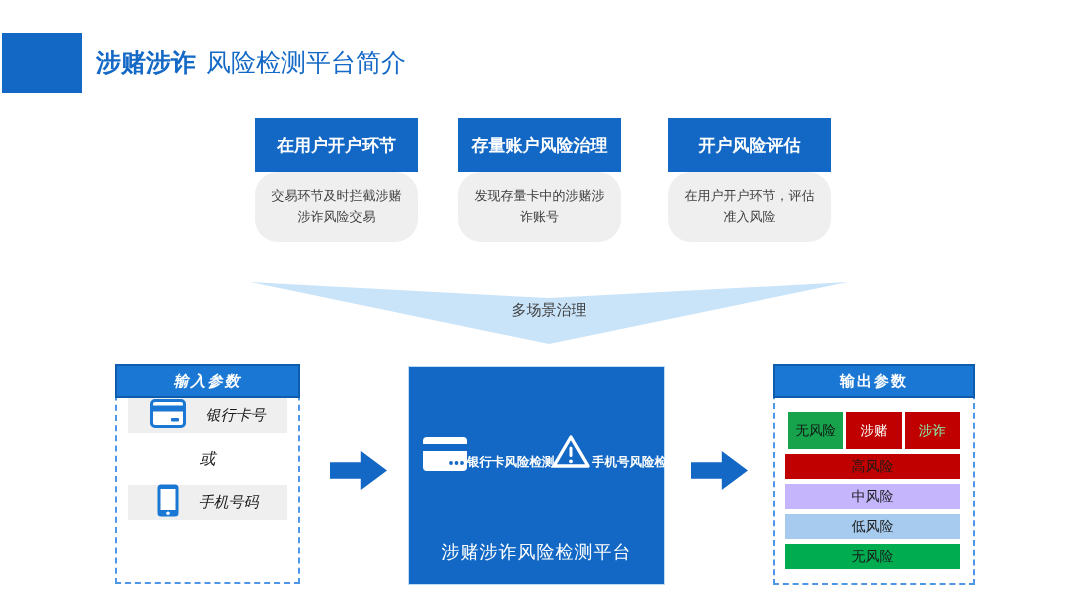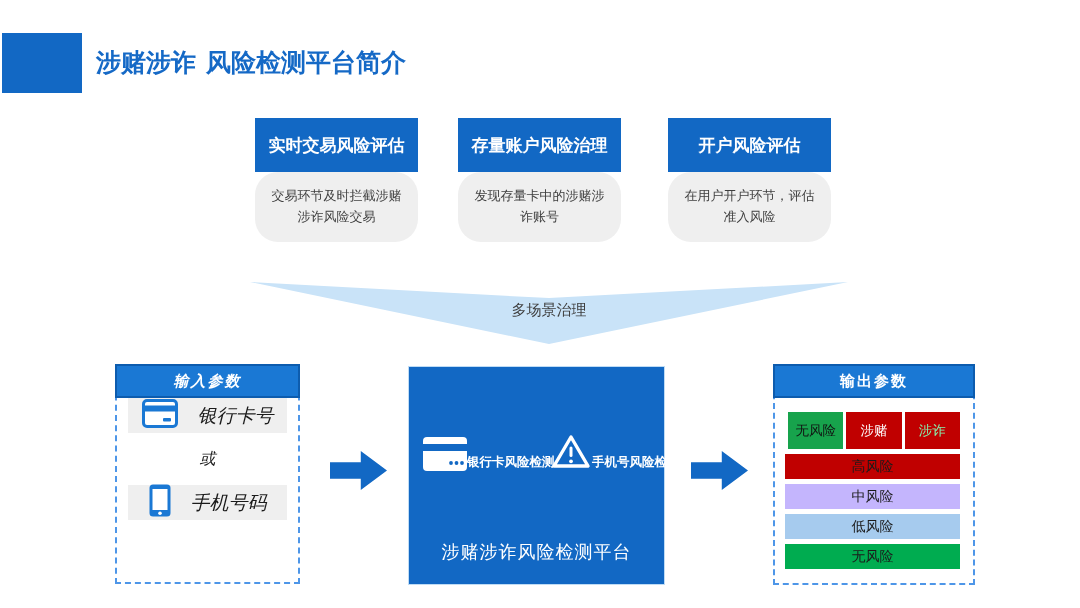"风险检测平台简介" .page-title .t-rest { font-weight: 700 -> 400 }
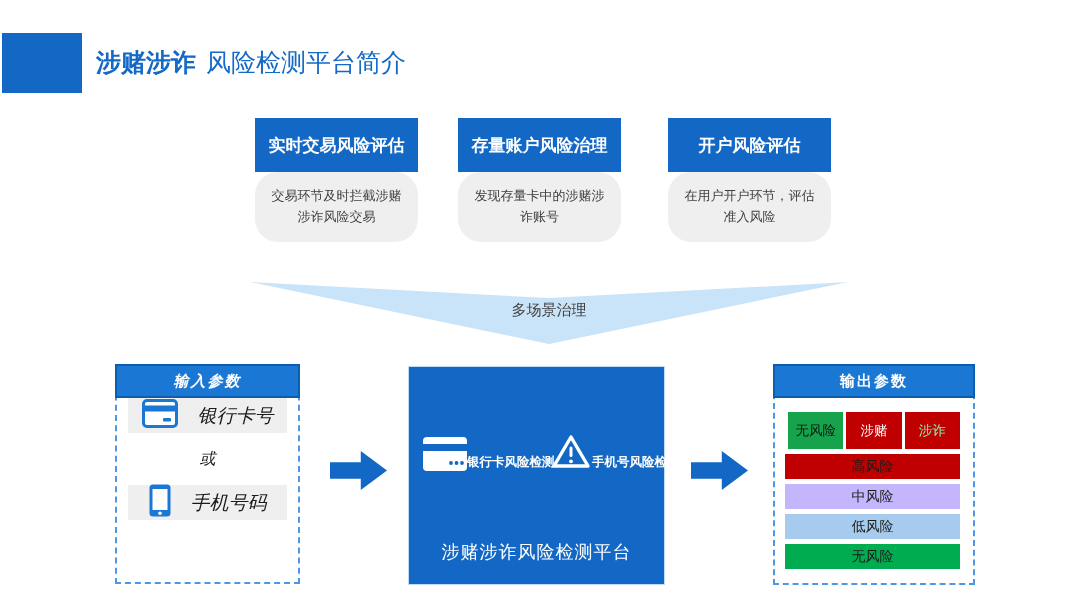"实时交易风险评估" div.tc-head { text: 实时交易风险评估 -> 在用户开户环节 }
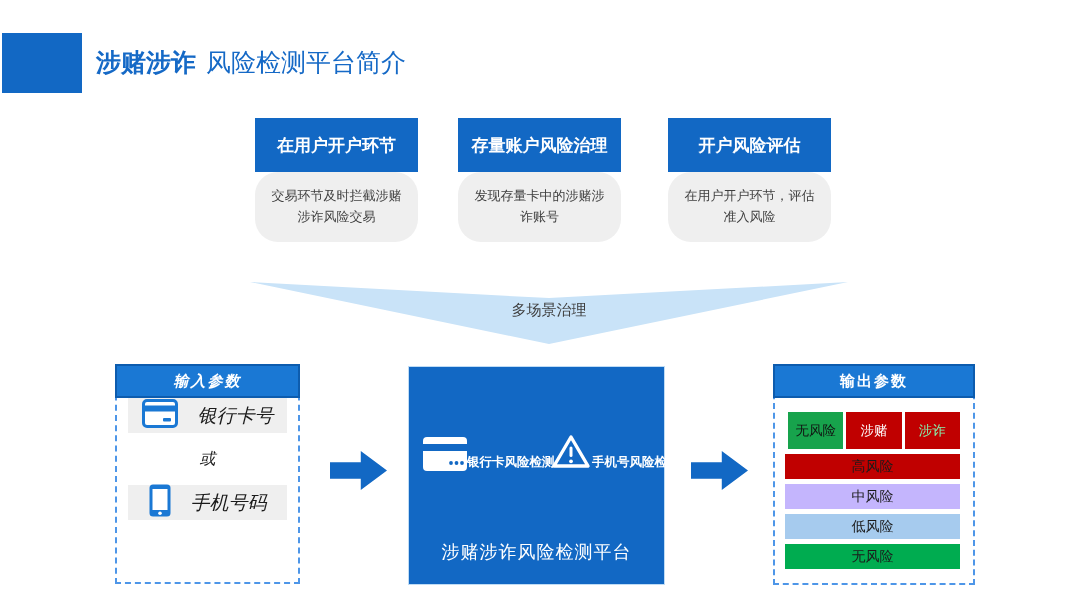"银行卡号" .in-row { font-size: 19px -> 15px }
